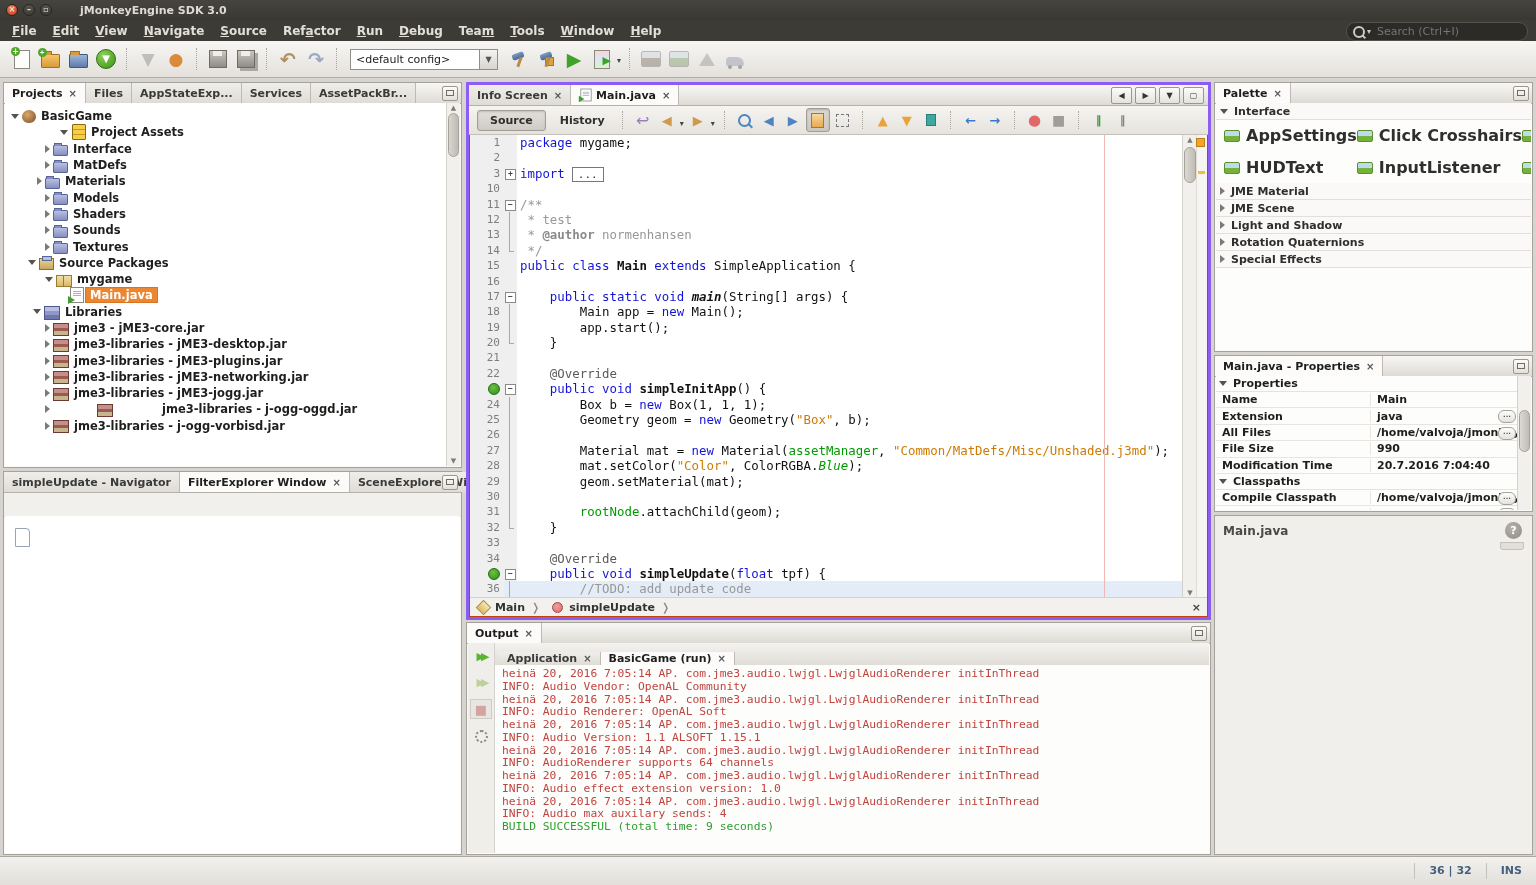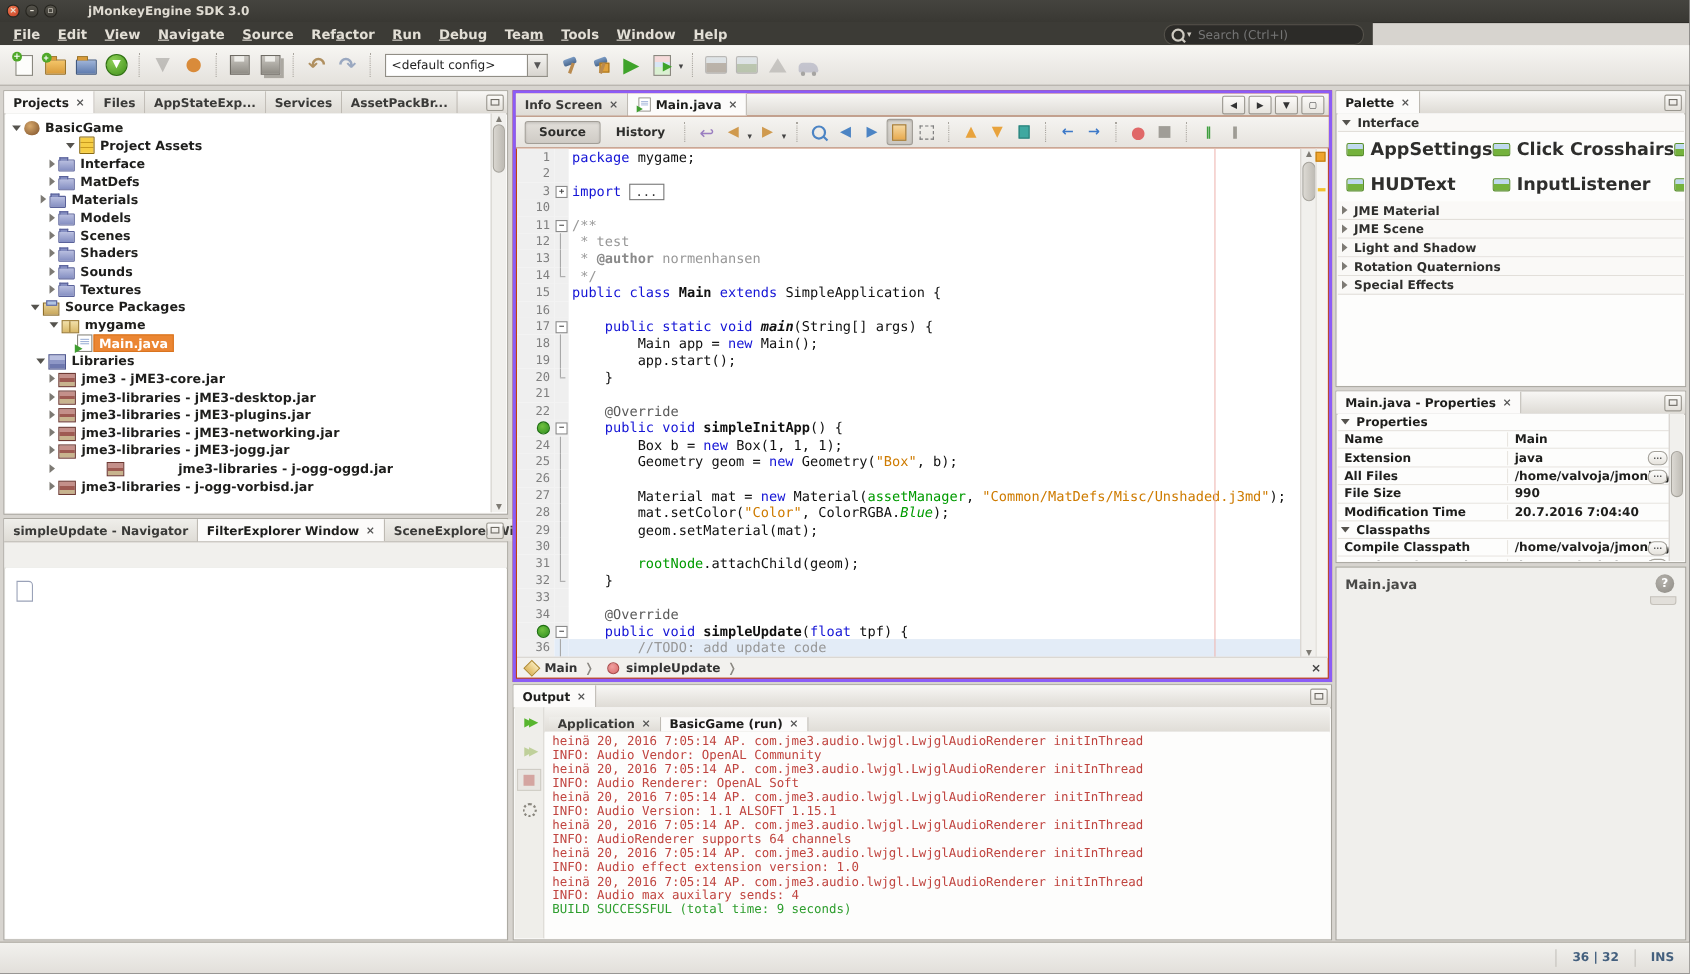"File" .menubar { width: 1248px -> 1536px }
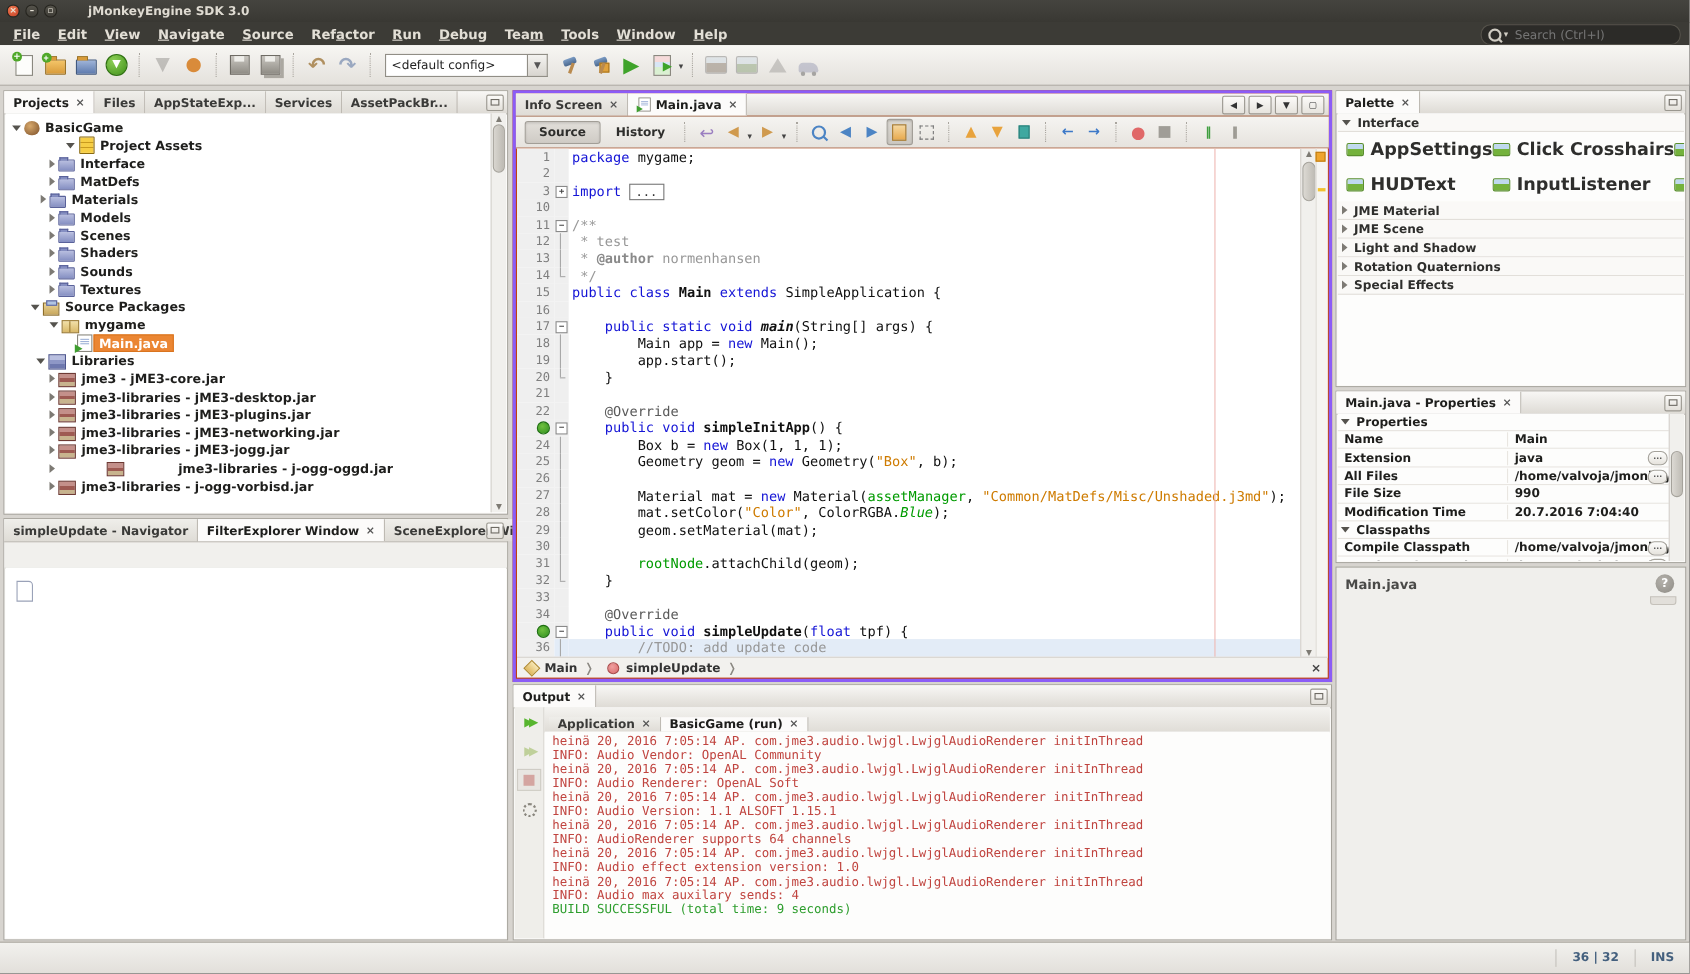"Scenes" div.trow { html: <div> <span></span> <span></span> <span>Scenes</span> </div> -> none }
